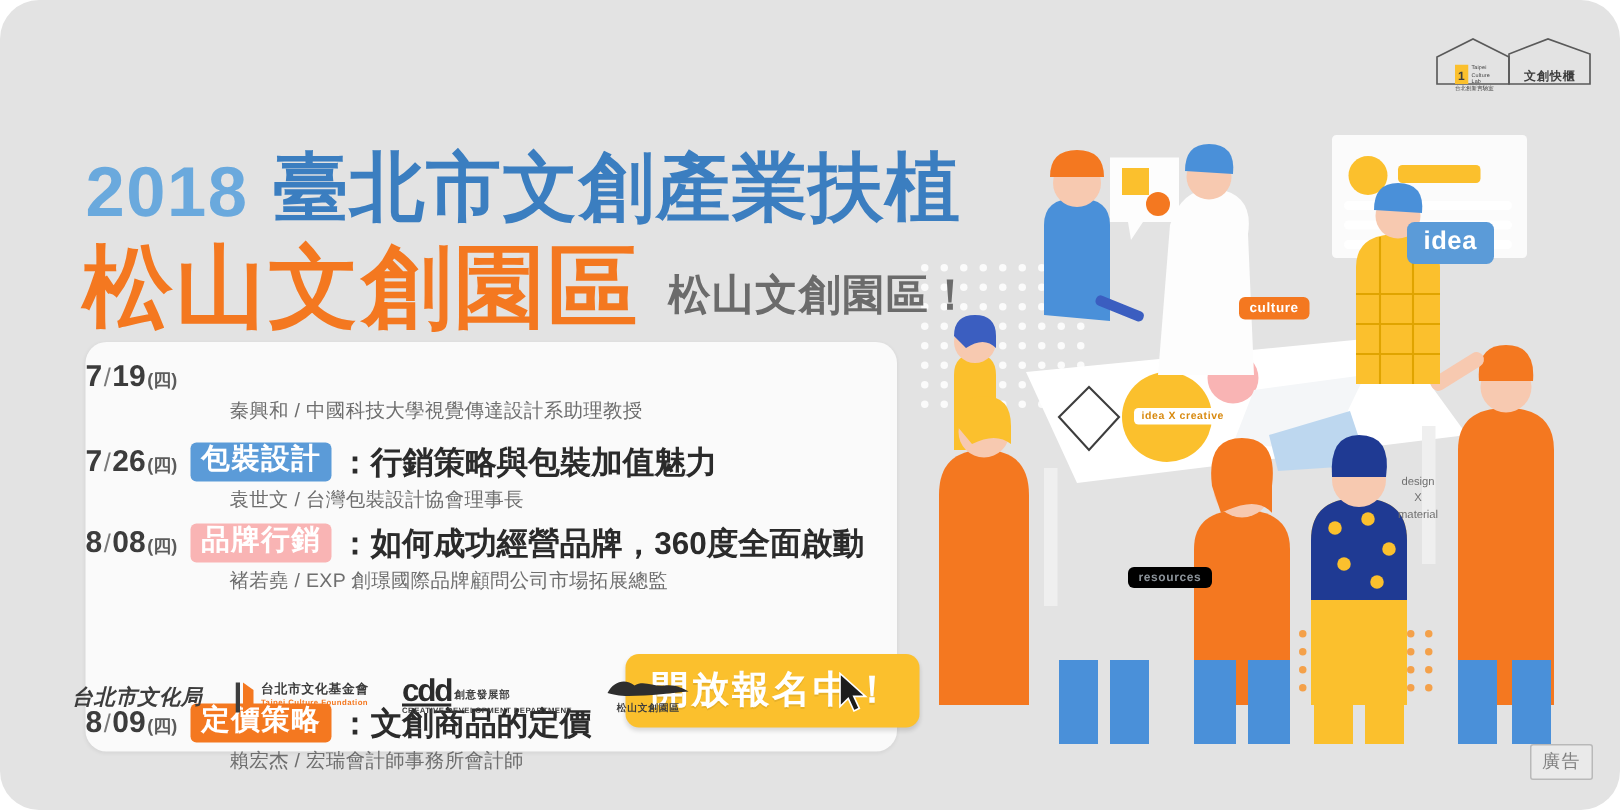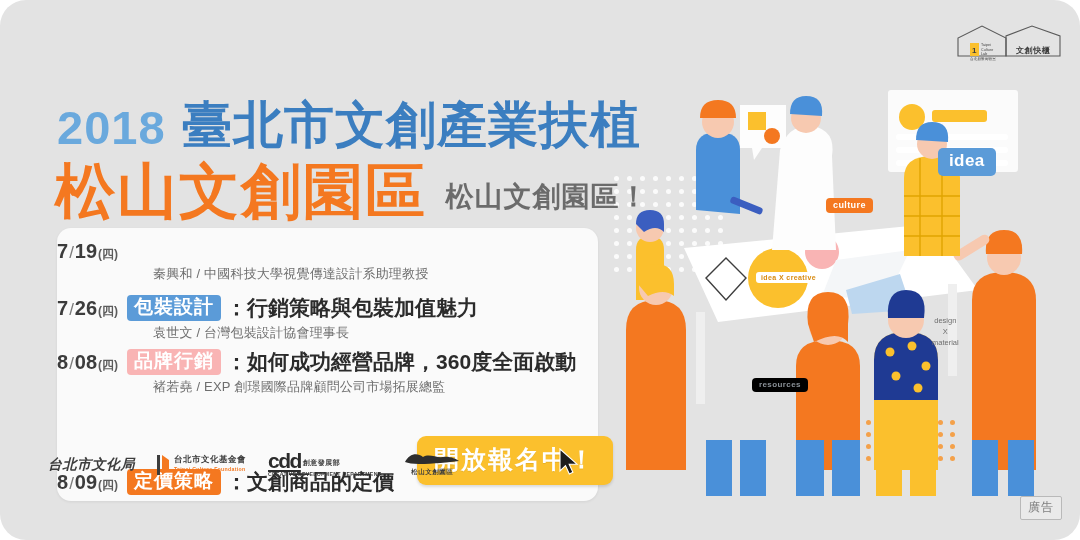"賴宏杰 / 宏瑞會計師事務所會計師" div.speaker { html: none -> <div>賴宏杰 / 宏瑞會計師事務所會計師</div> }
